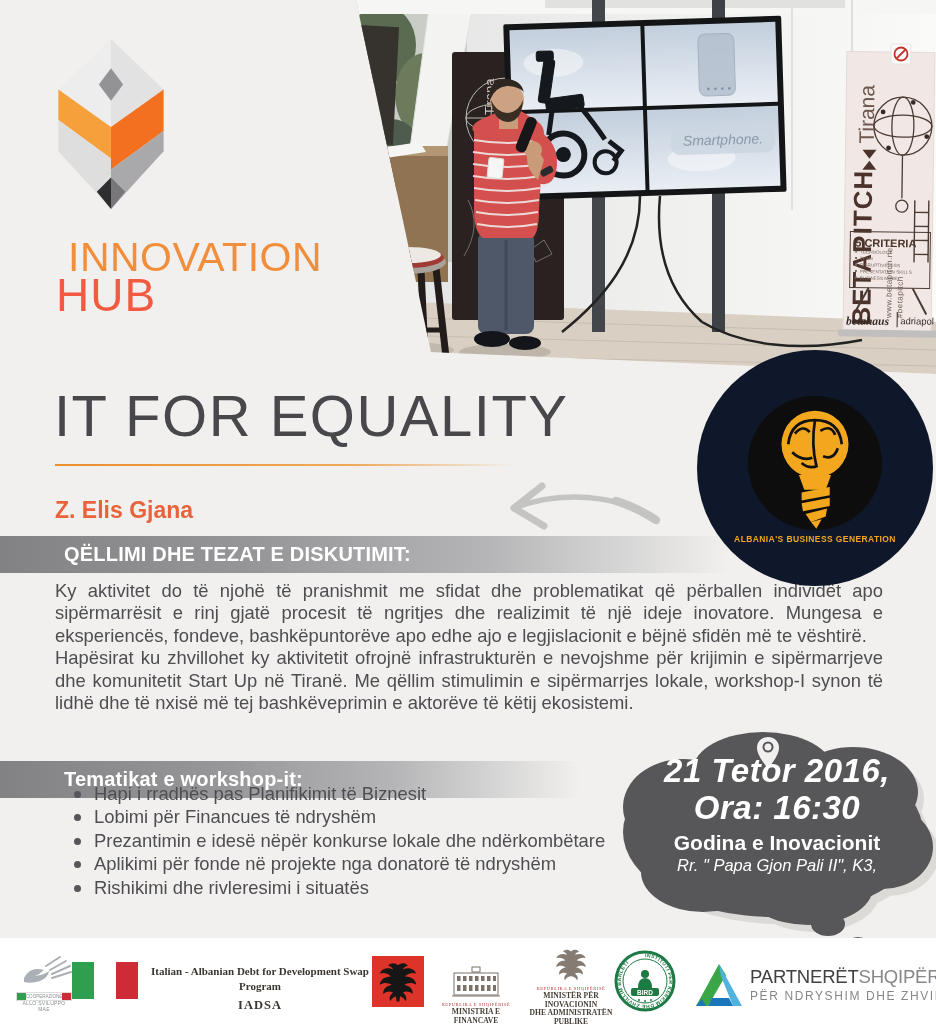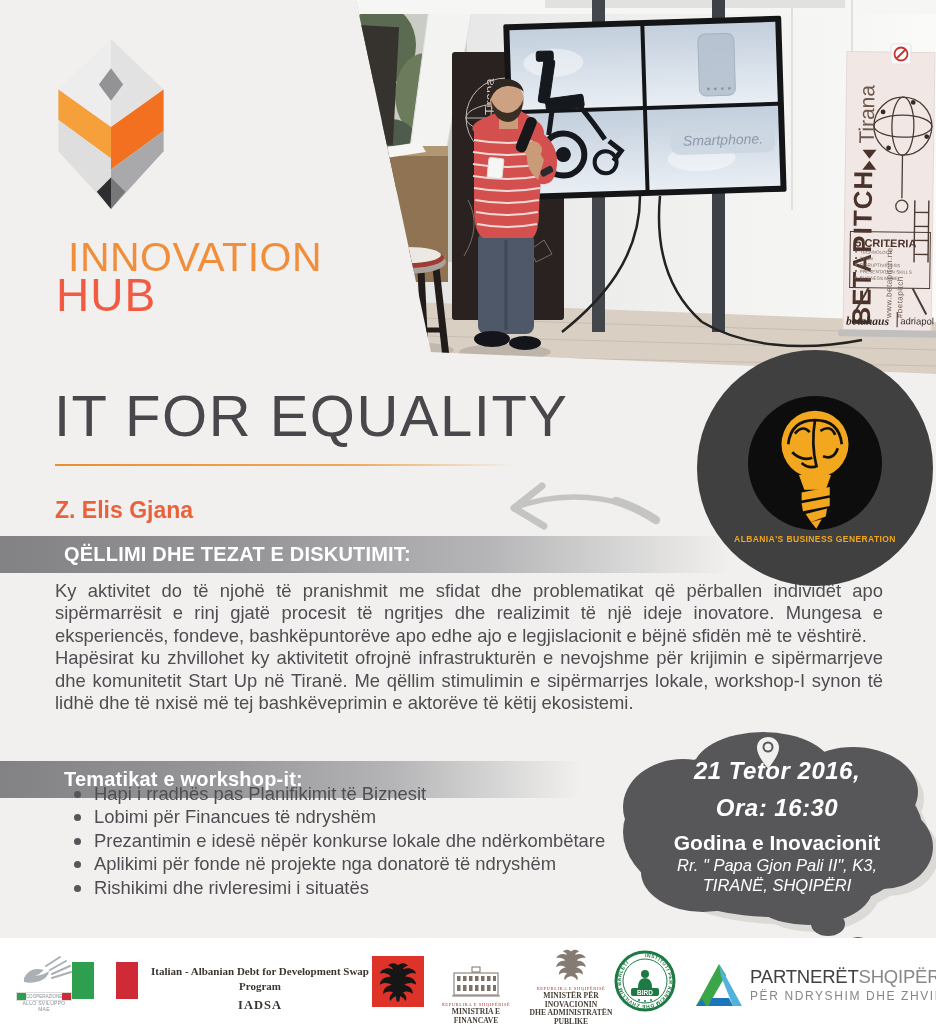"ALBANIA'S BUSINESS GENERATION" #abg-logo { background: #404040 -> #0f172a }
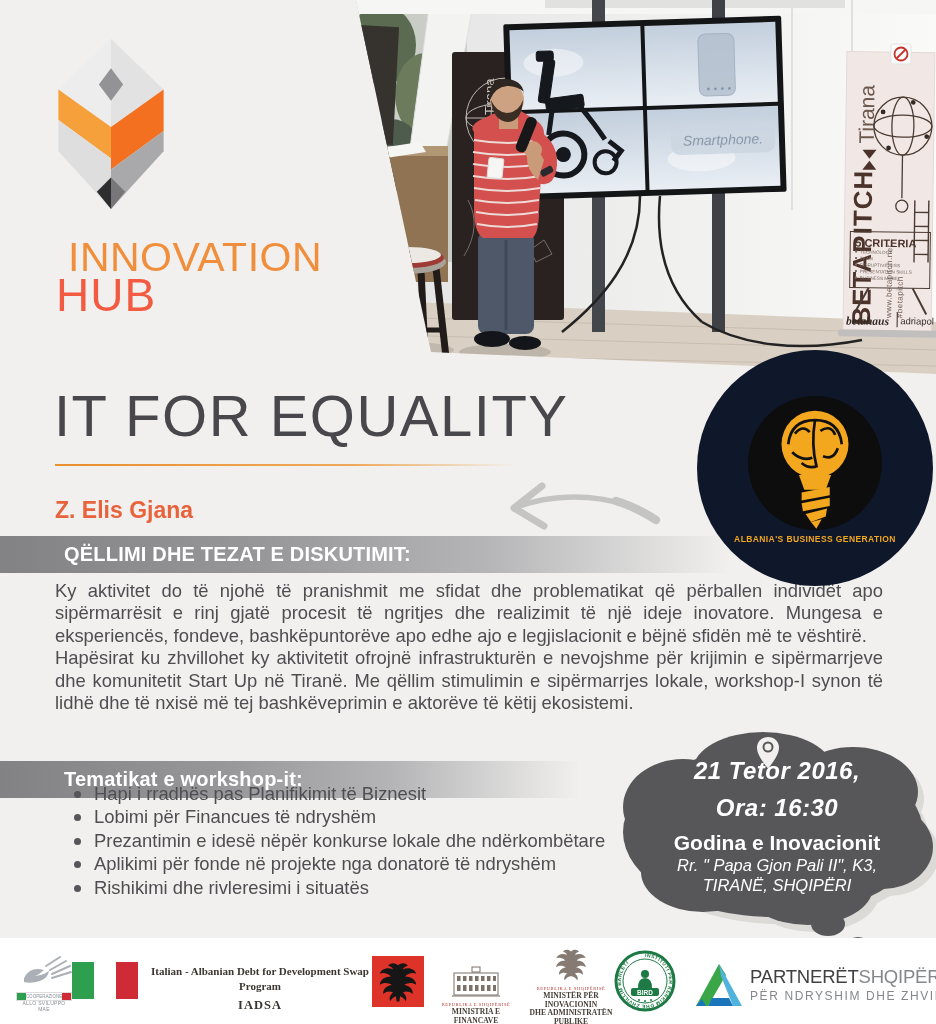"21 Tetor 2016," #bubble-text .date,#bubble-text .time { font-size: 24px -> 33px }
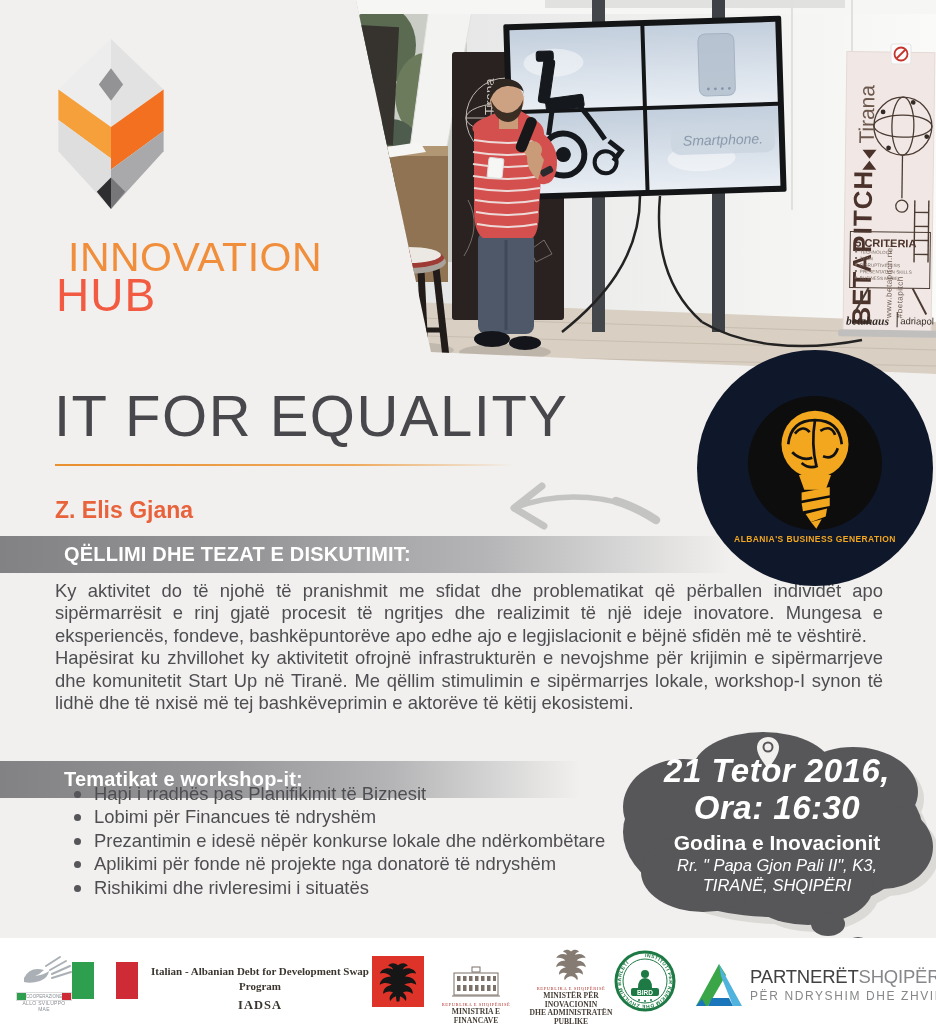"TIRANË, SHQIPËRI" div.addr { html: <div>TIRANË, SHQIPËRI</div> -> none }
